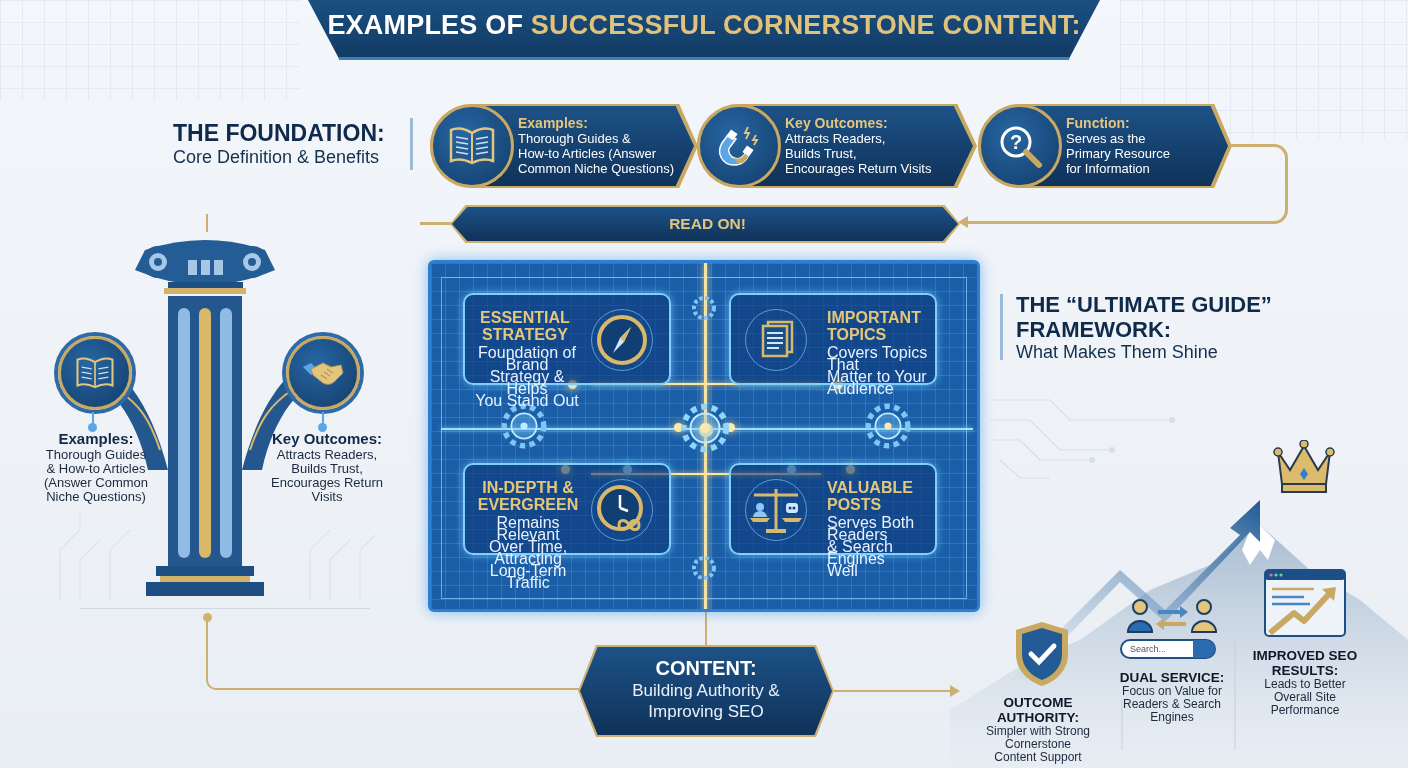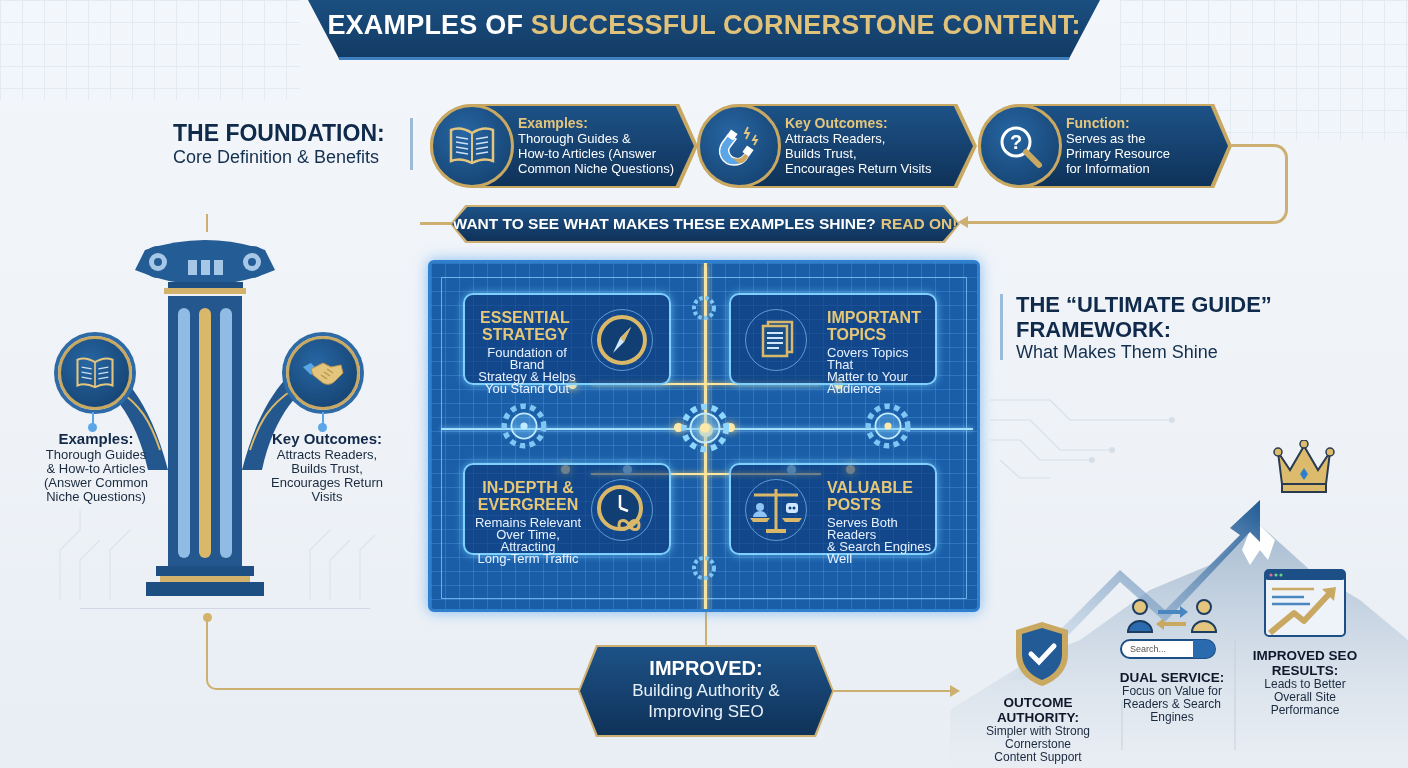"WANT TO SEE WHAT MAKES" span { html: <span>WANT TO SEE WHAT MAKES THESE EXAMPLES SHINE?</span> -> none }
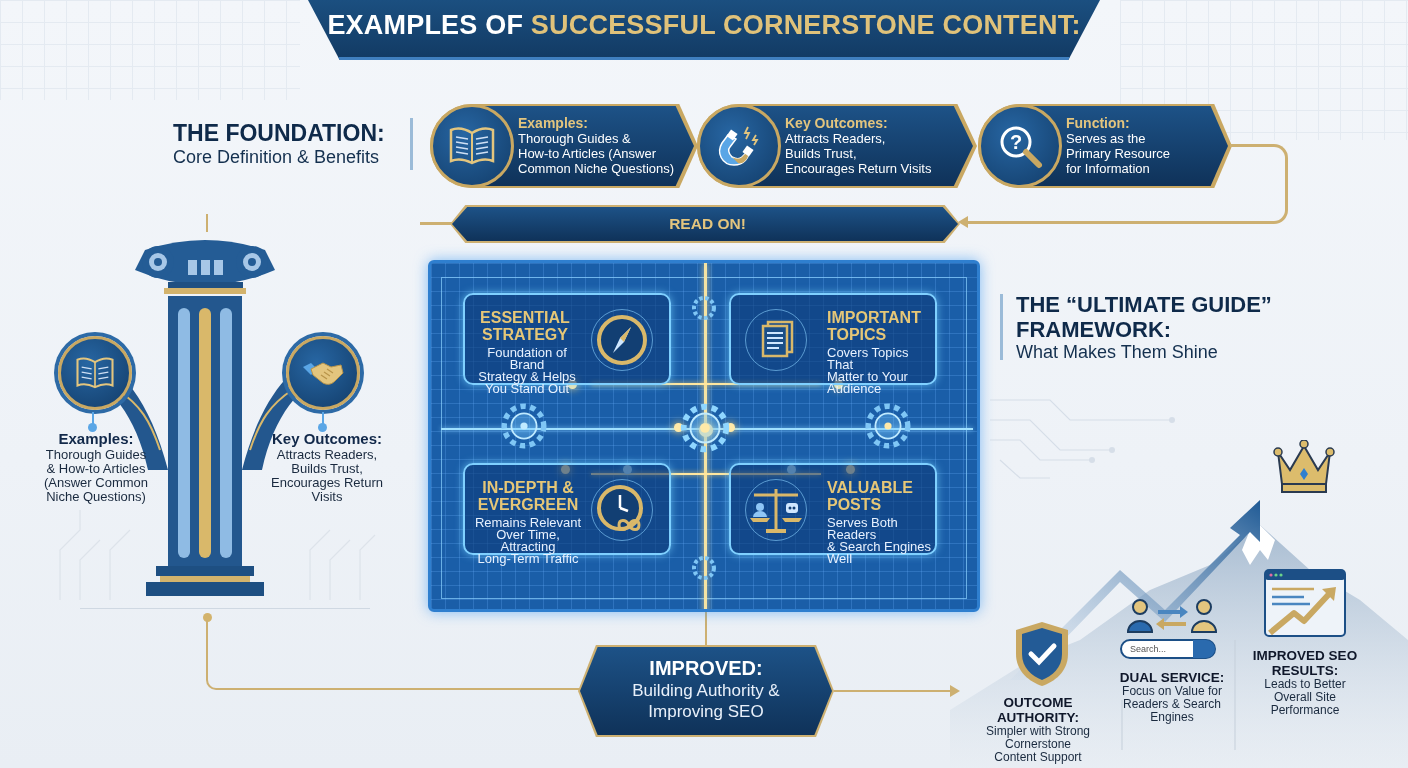"Foundation of Brand" .bcard-desc { font-size: 13px -> 16px }
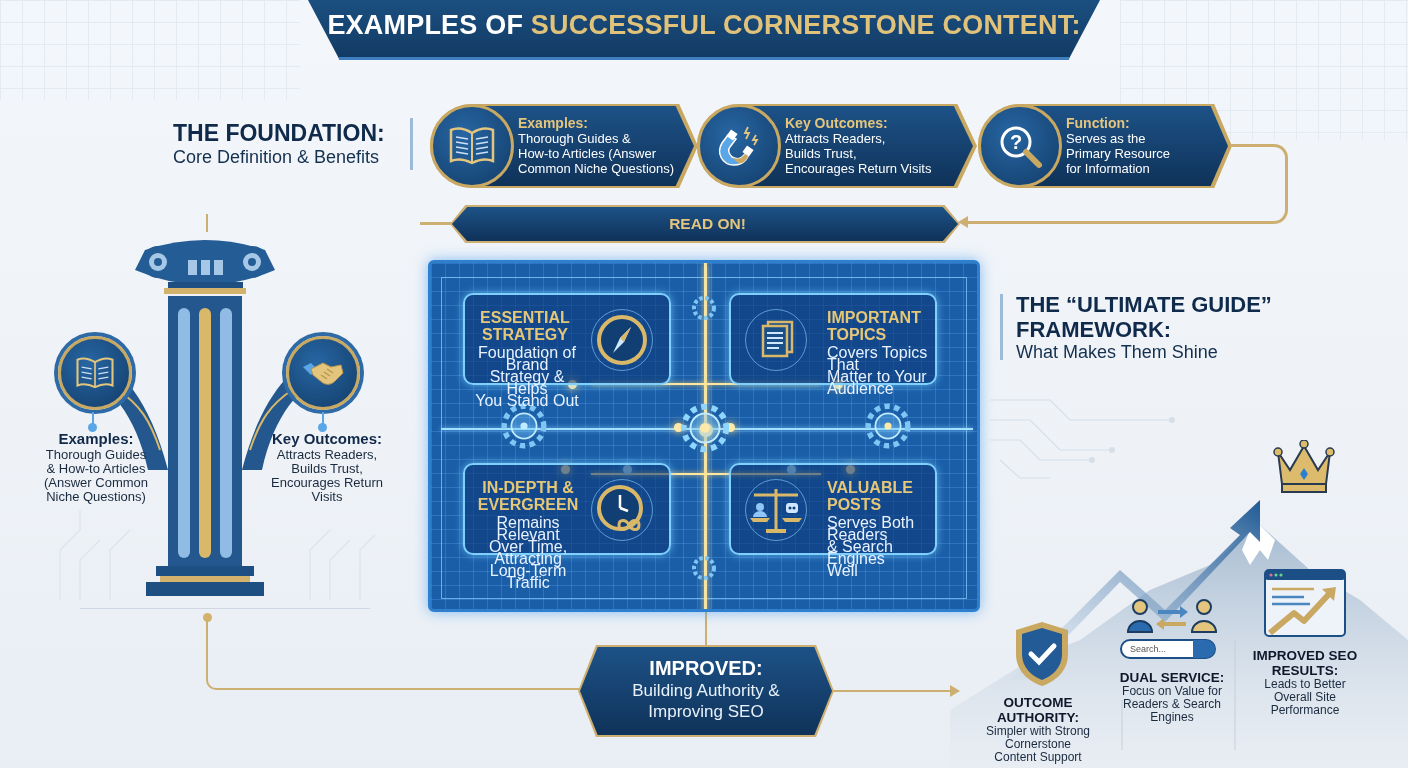"IMPROVED:" span.h { text: IMPROVED -> CONTENT }
